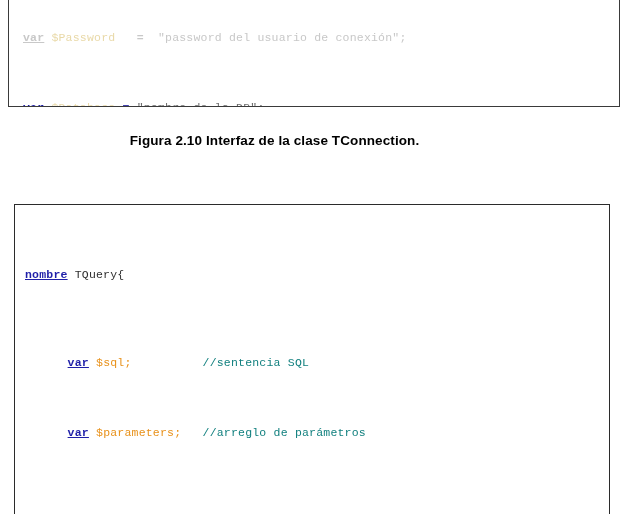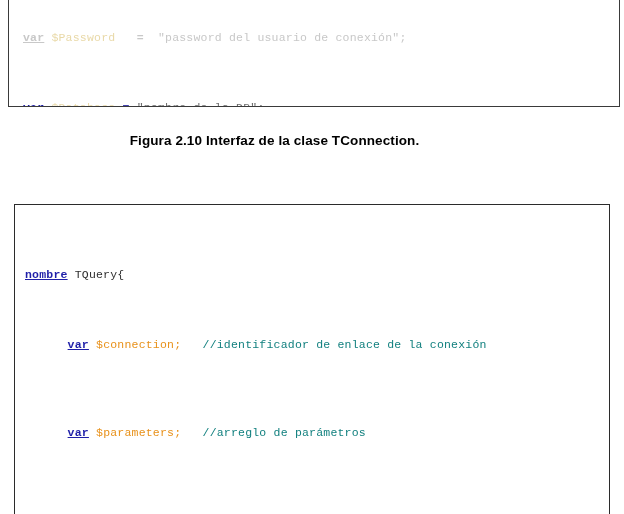"var $connection; //identificador de" span.ln { html: <span> <span>var</span> <span>$connection;</span> <span>//identificador de enlace de la conexión</span></span> -> none }
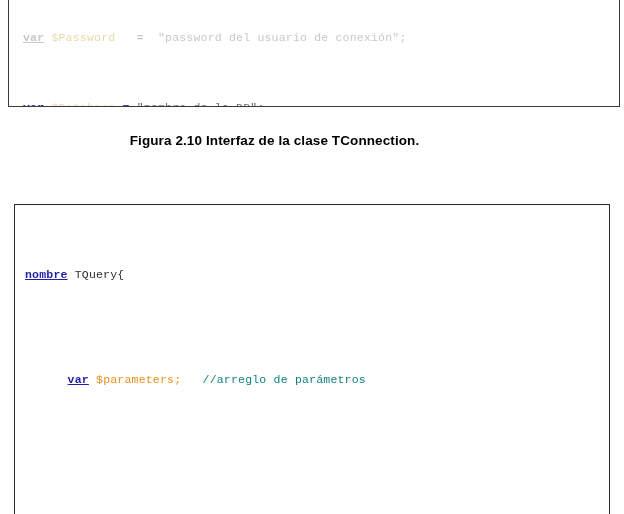"var $sql; //sentencia SQL" span.ln { html: none -> <span> <span>var</span> <span>$sql;</span> <span>//sentencia SQL</span></span> }
